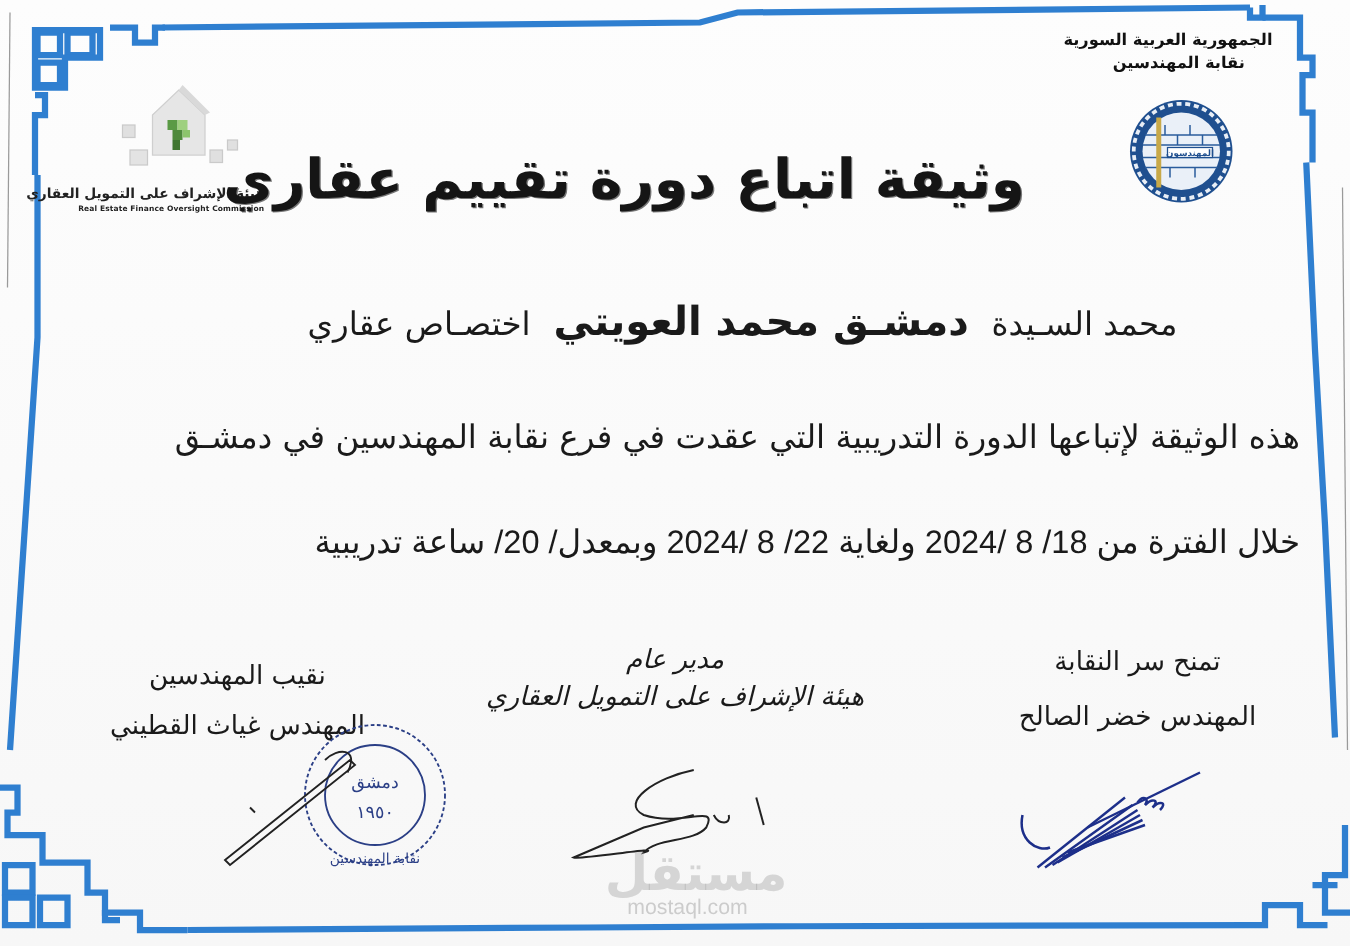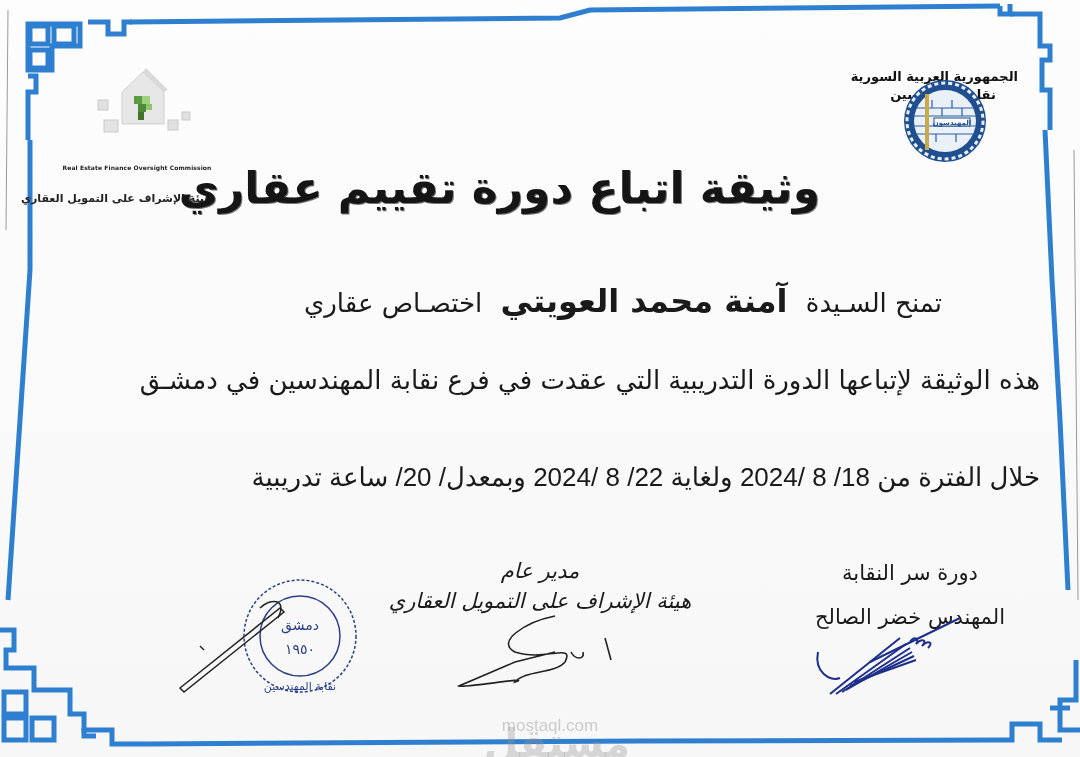"الجمهورية العربية السورية" .rtl { margin-top: 44px -> none }
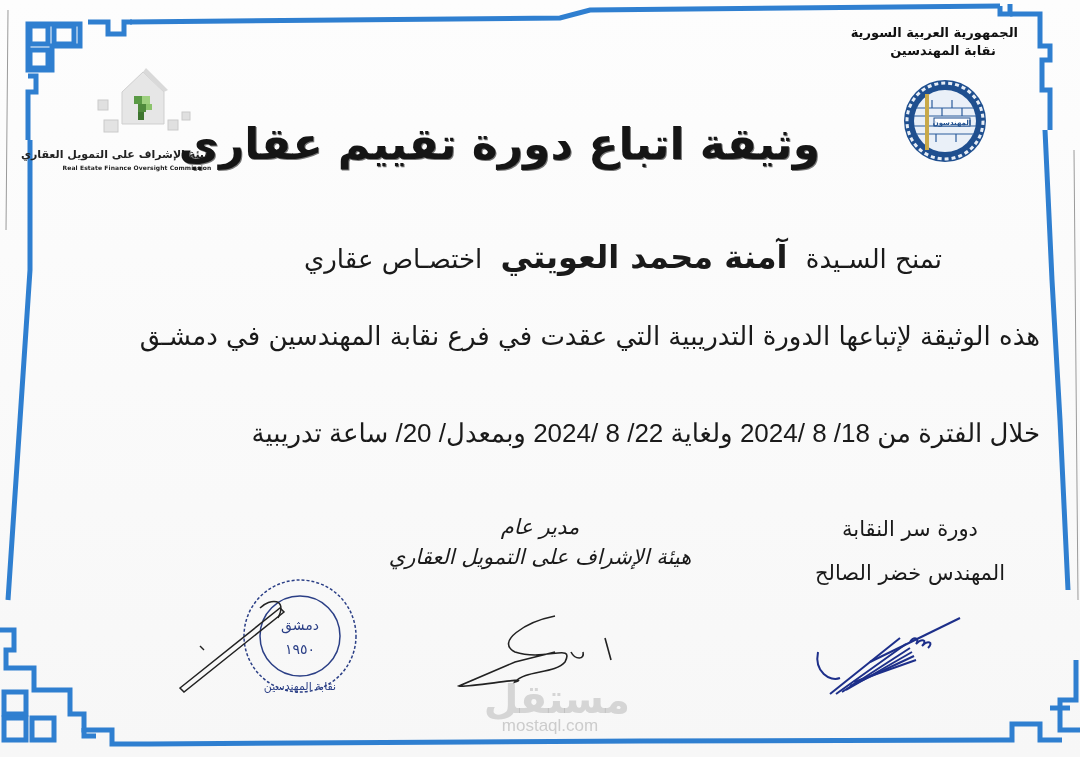"آمنة محمد العويتي" span.name { text: آمنة -> دمشـق }
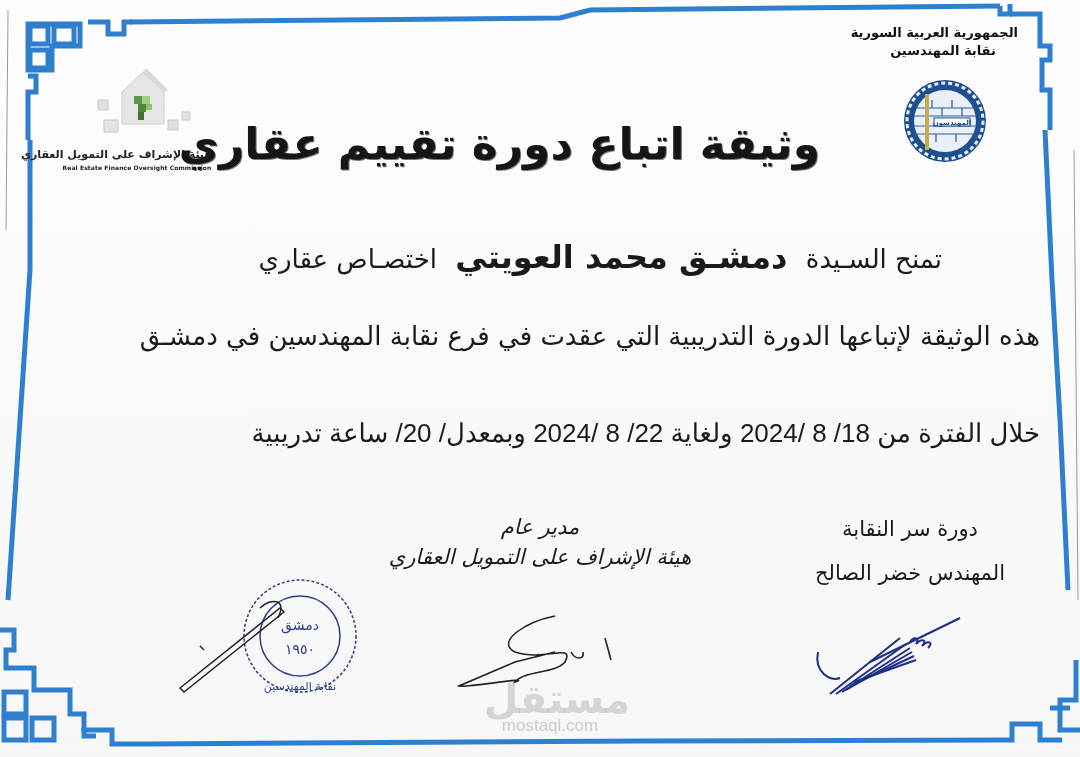"تمنح السـيدة" span { text: تمنح -> محمد }
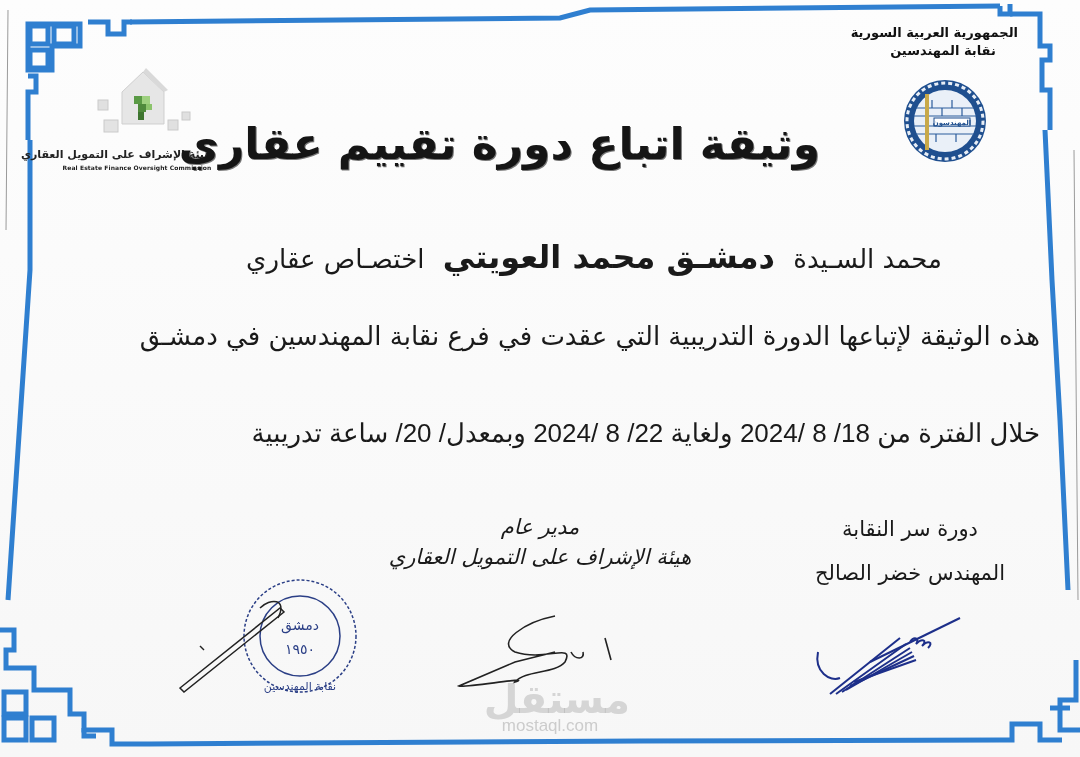"هذه الوثيقة لإتباعها الدورة التدريبية" .line2 { top: 321px -> 335px }
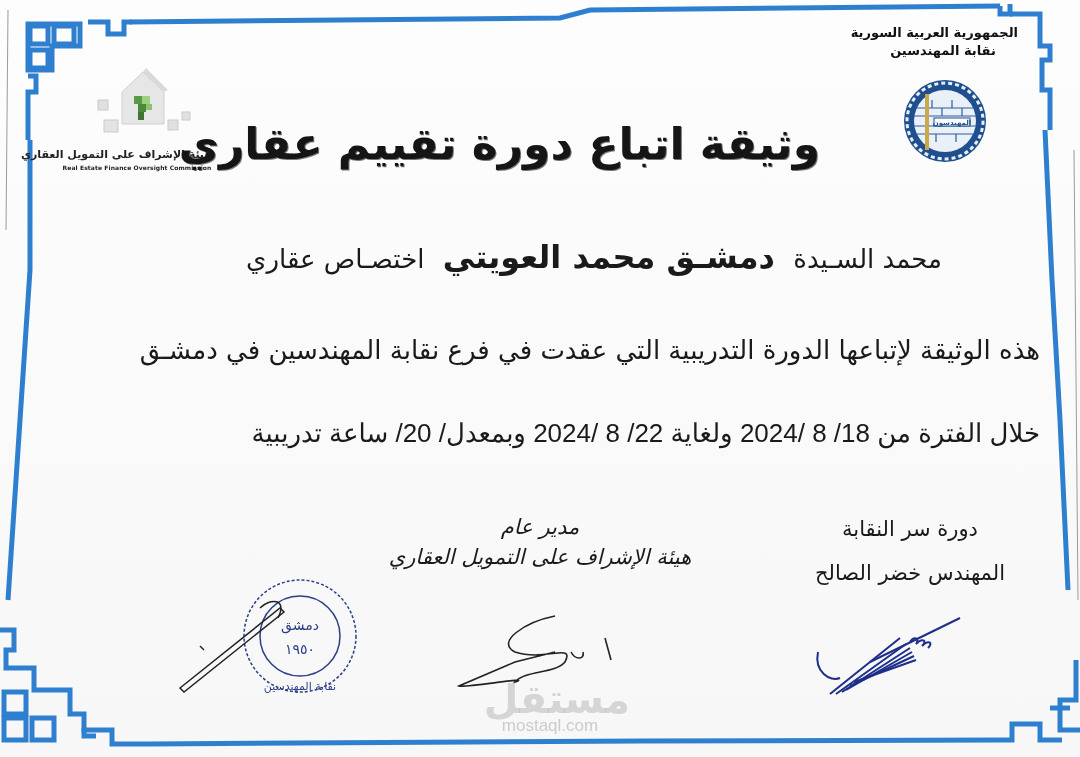"نقيب المهندسين" div.abs { html: none -> <div> <div>نقيب المهندسين</div> <div>المهندس غياث القطيني</div> </div> }
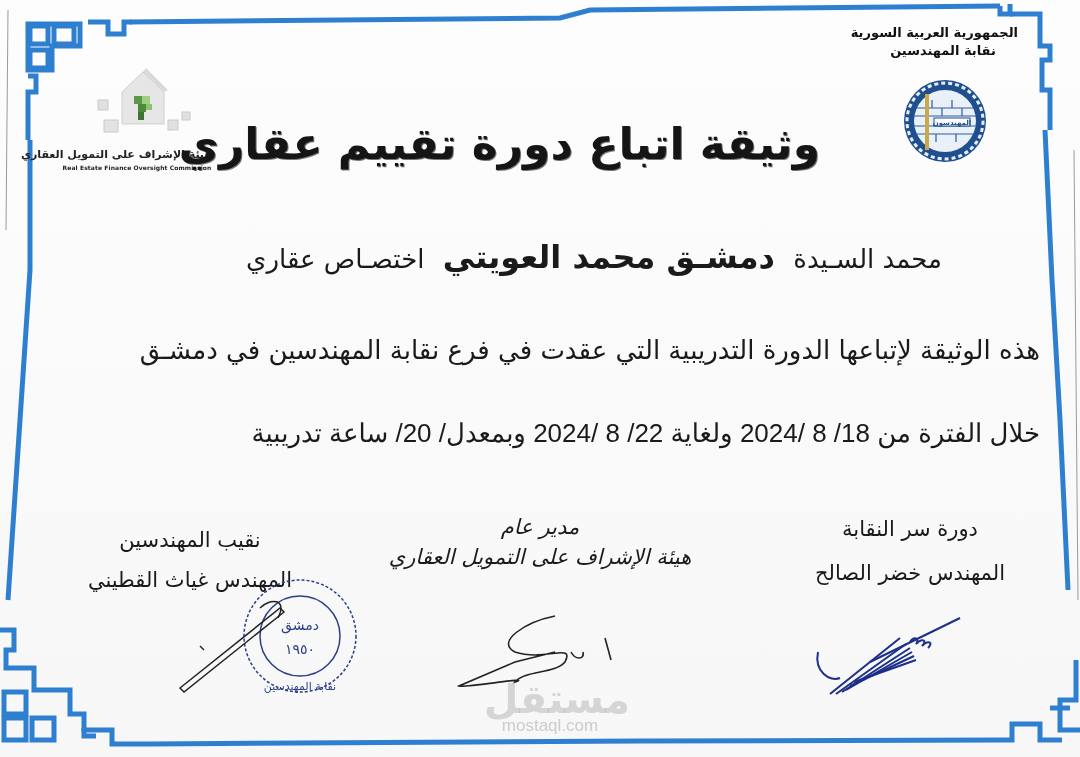"دورة سر النقابة" div { text: دورة -> تمنح }
